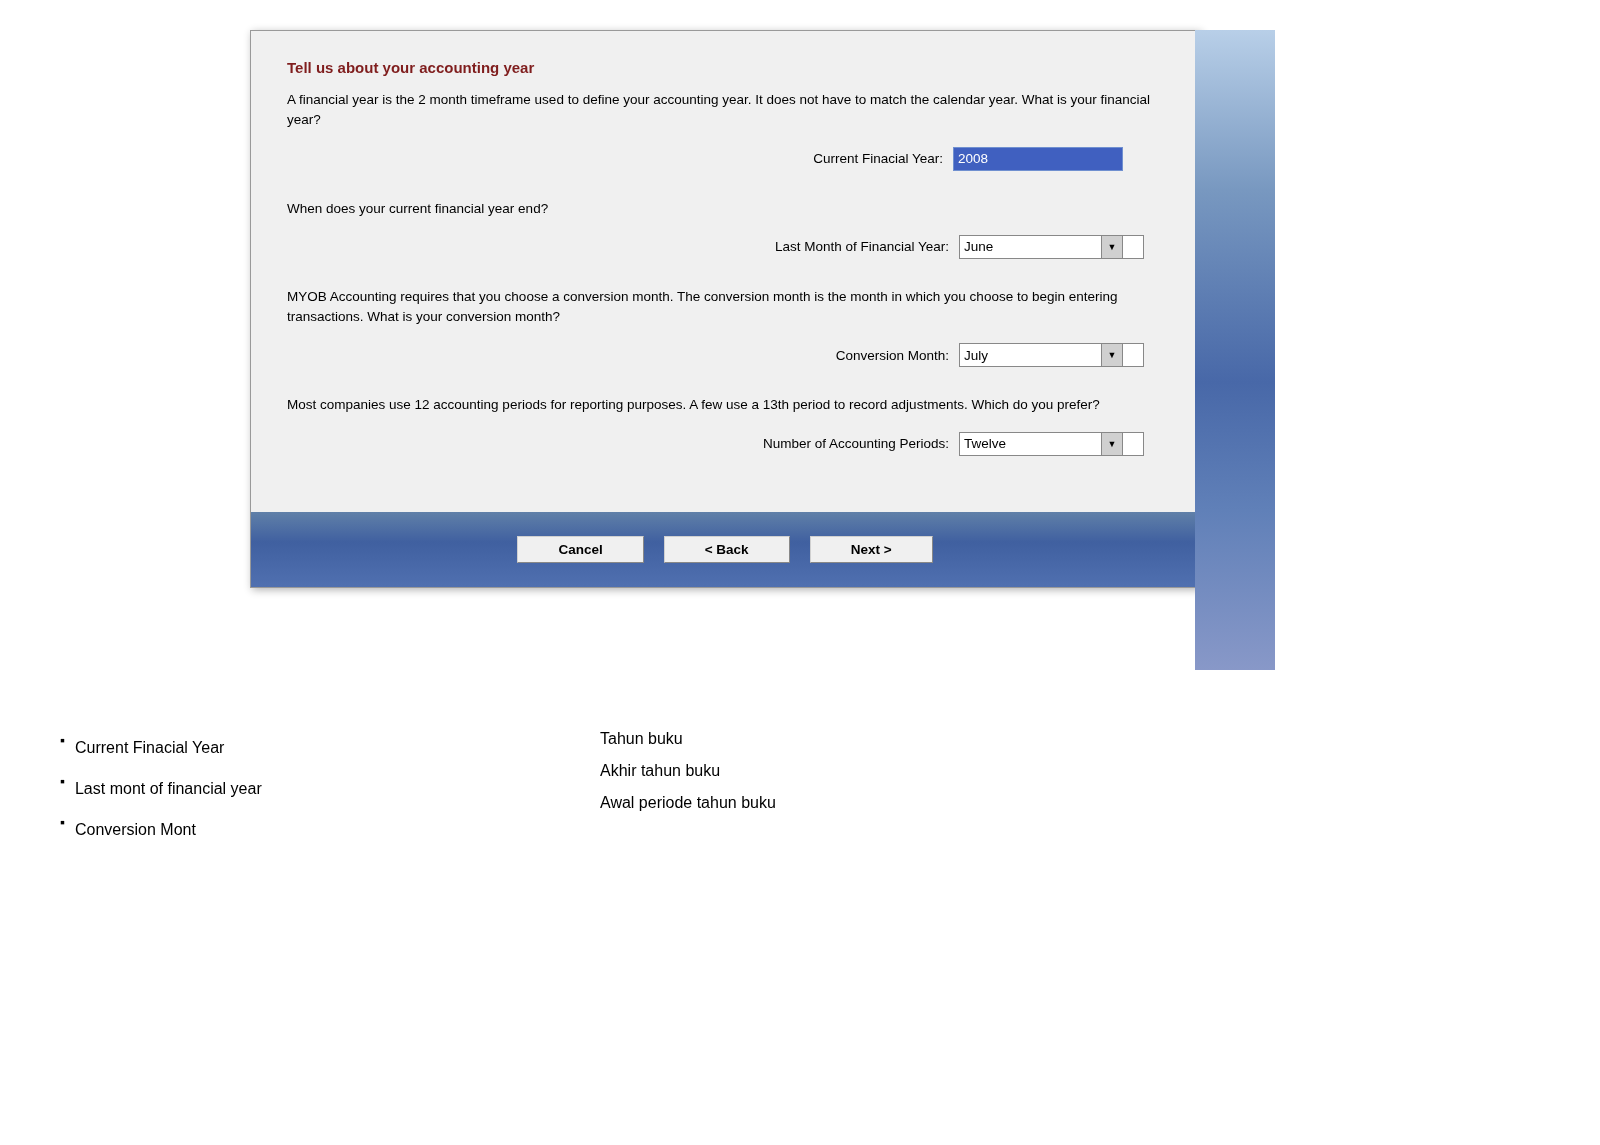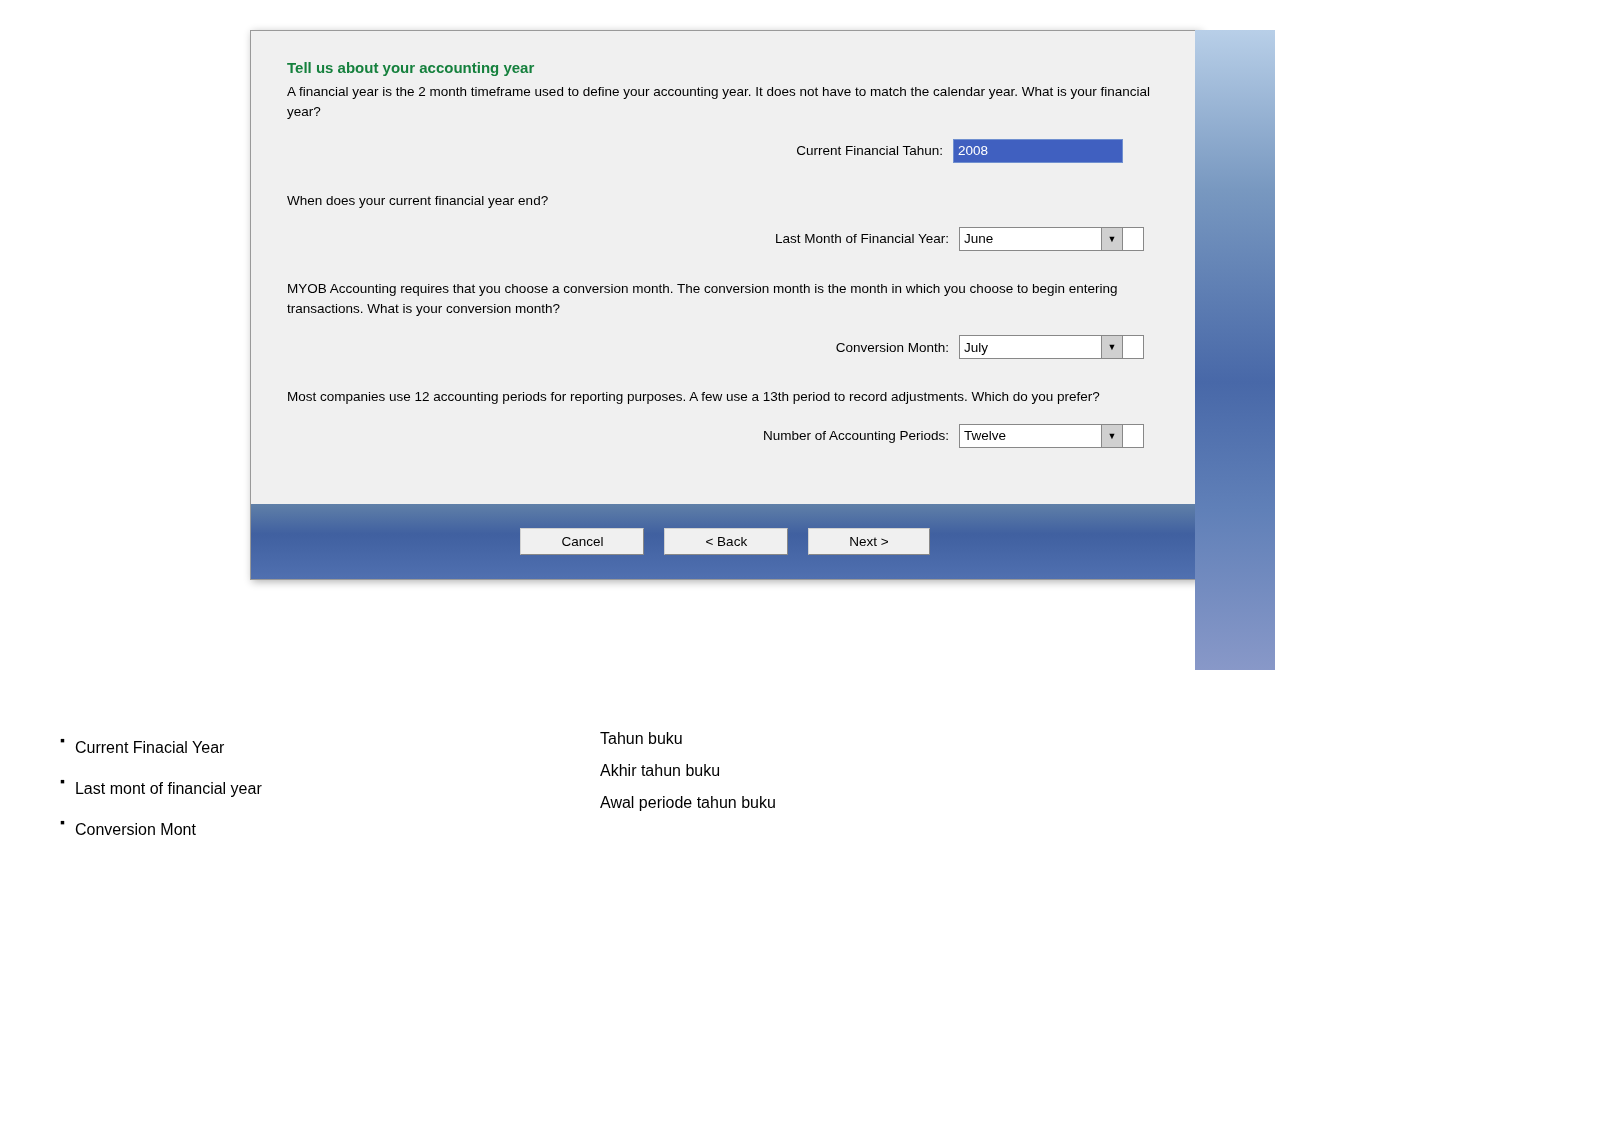"Tell us about your accounting" .dialog-title { color: #15803d -> #7f1d1d; margin-bottom: 6px -> 14px }
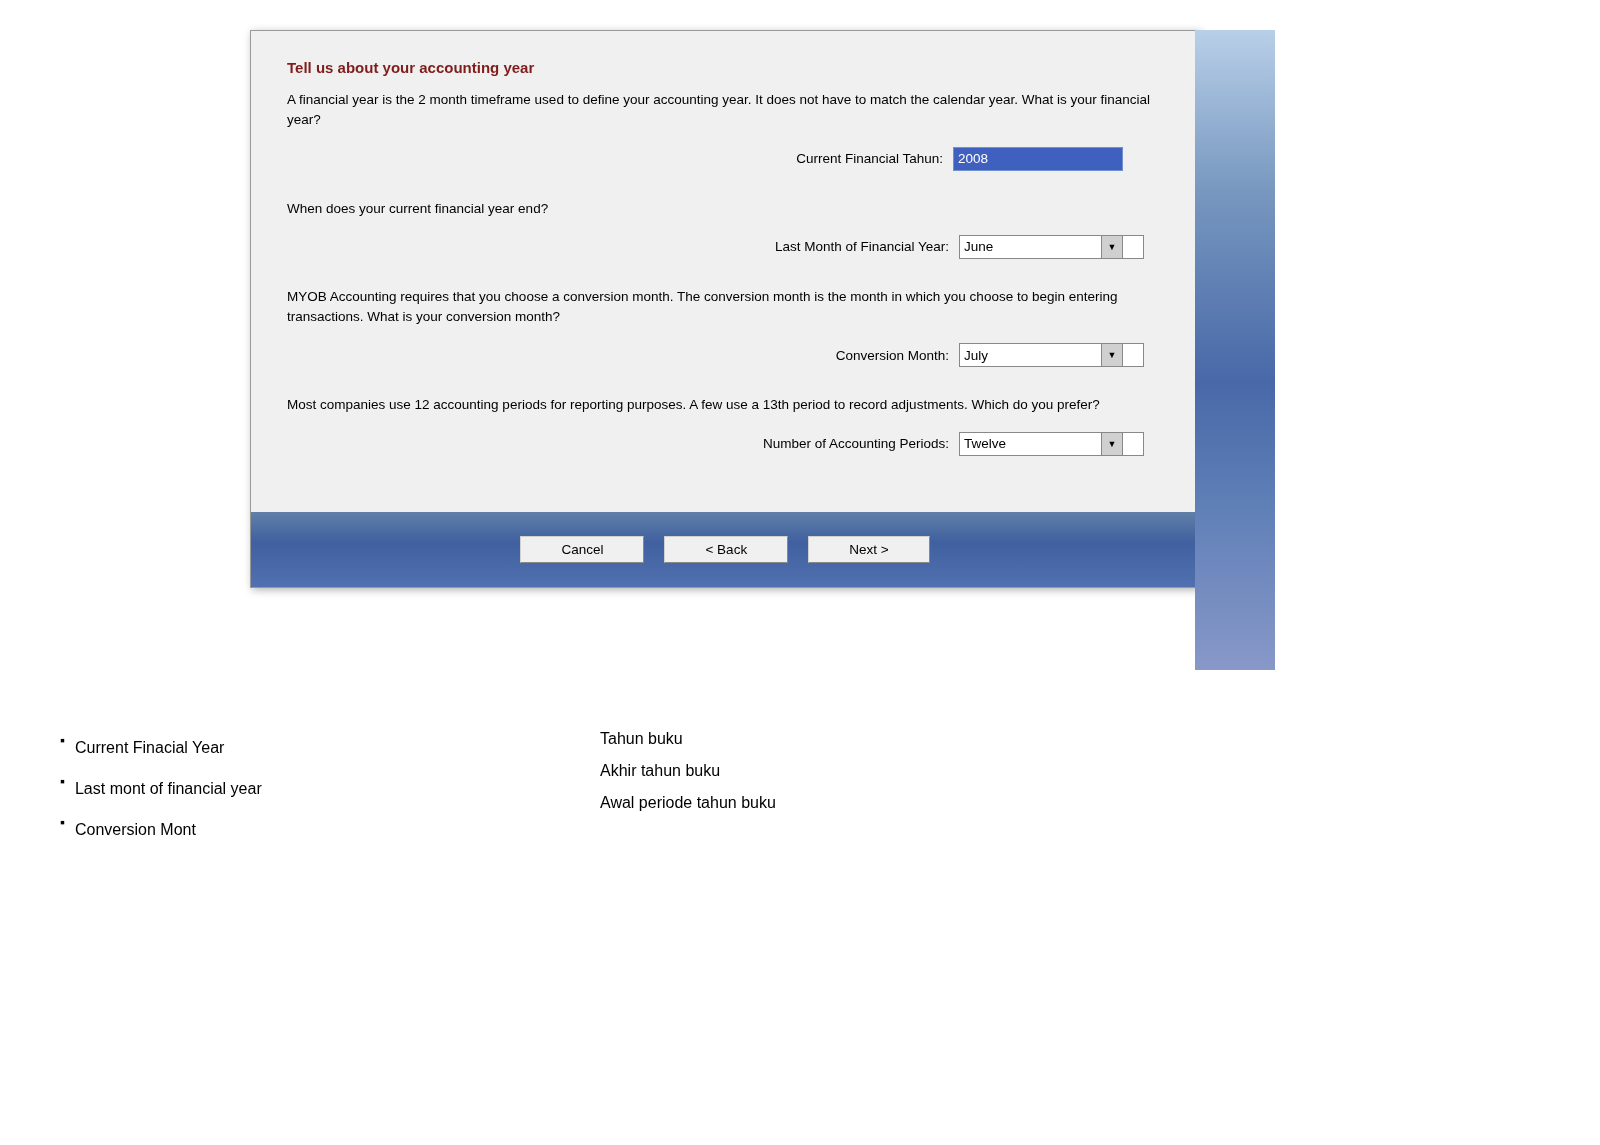"Current Financial Tahun:" span.form-label { text: Financial Tahun -> Finacial Year }
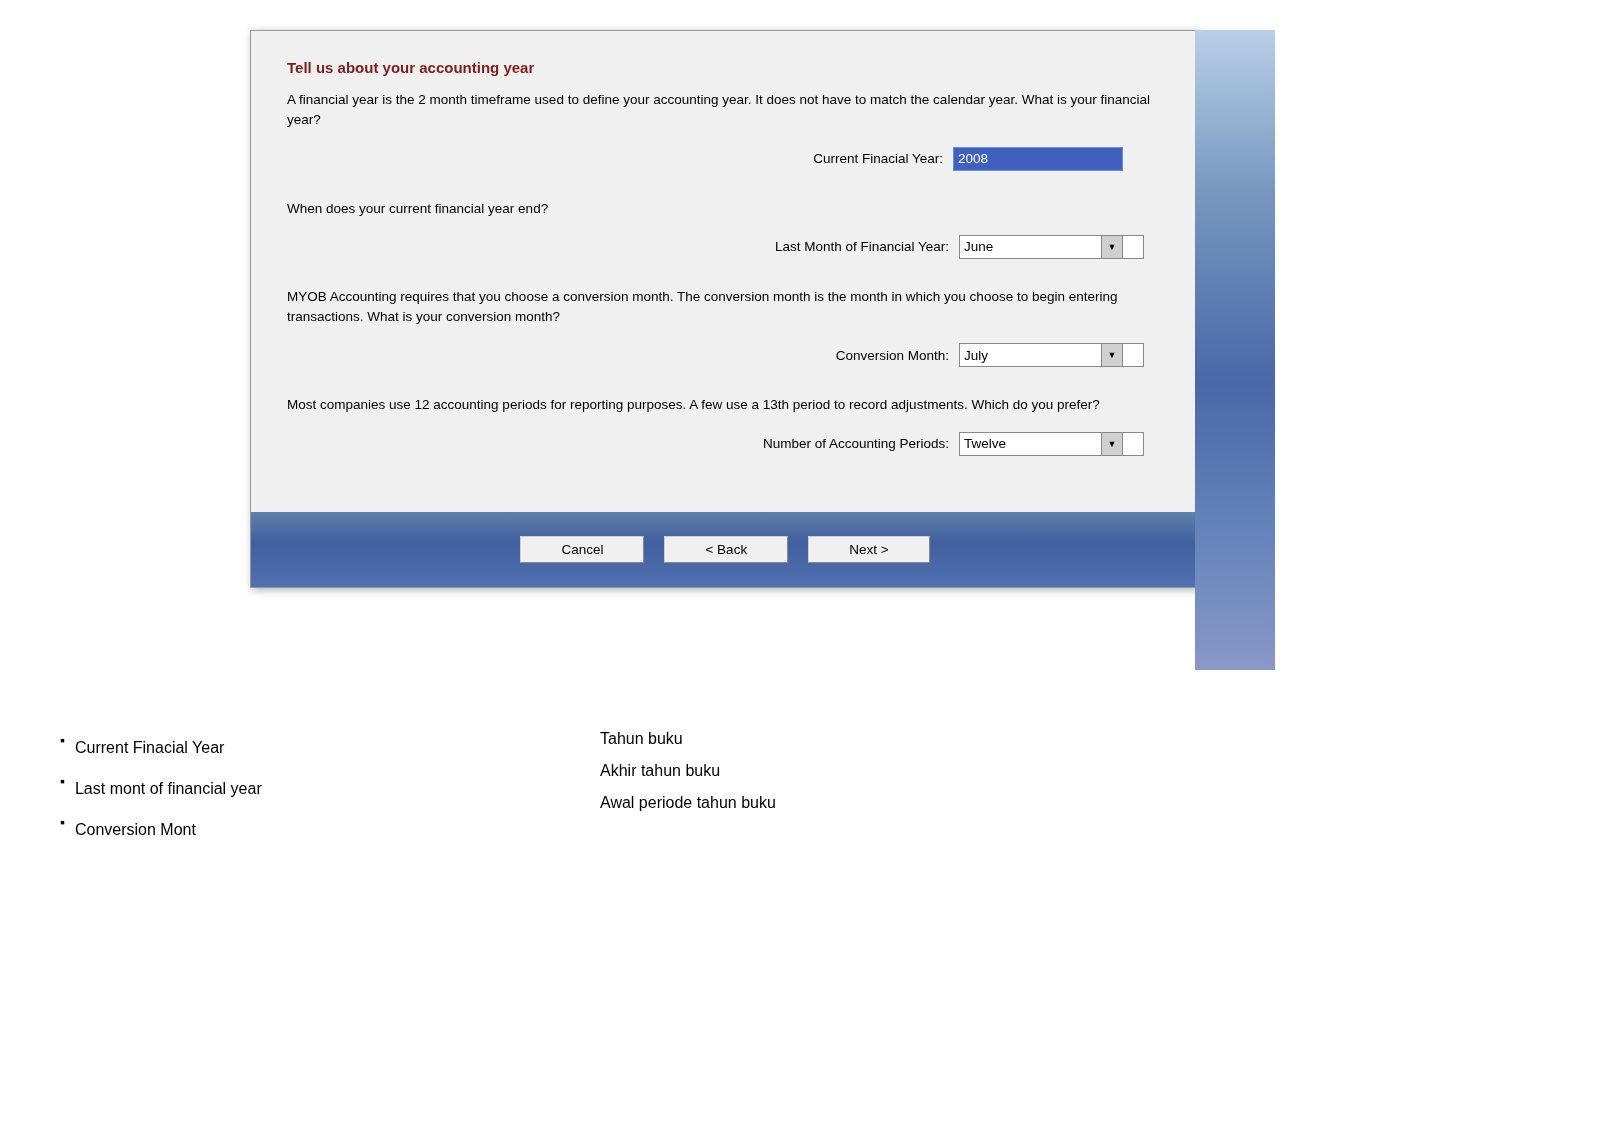"Cancel" .footer-btn { font-weight: none -> bold }
